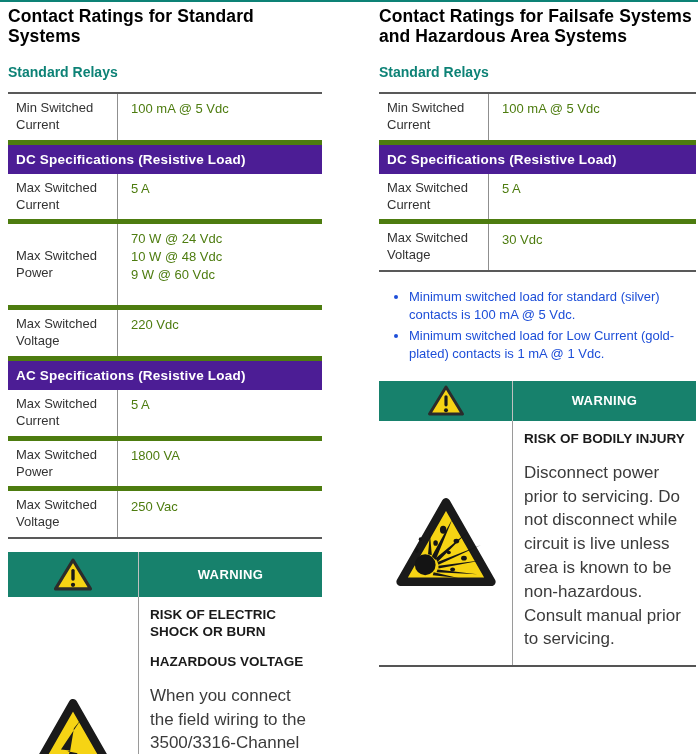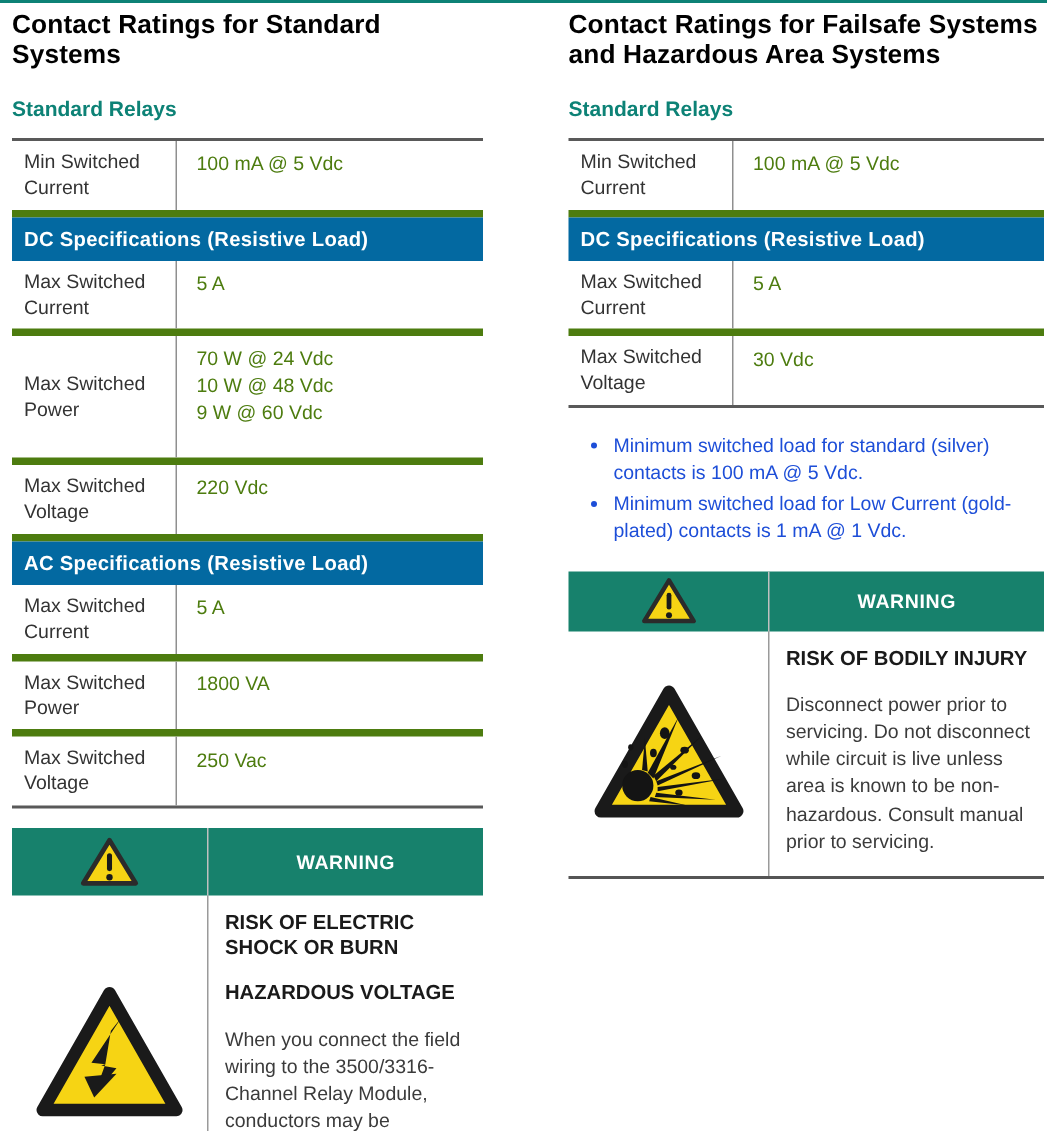"DC Specifications (Resistive Load)" .section-band { background: #0369a1 -> #4c1d95 }
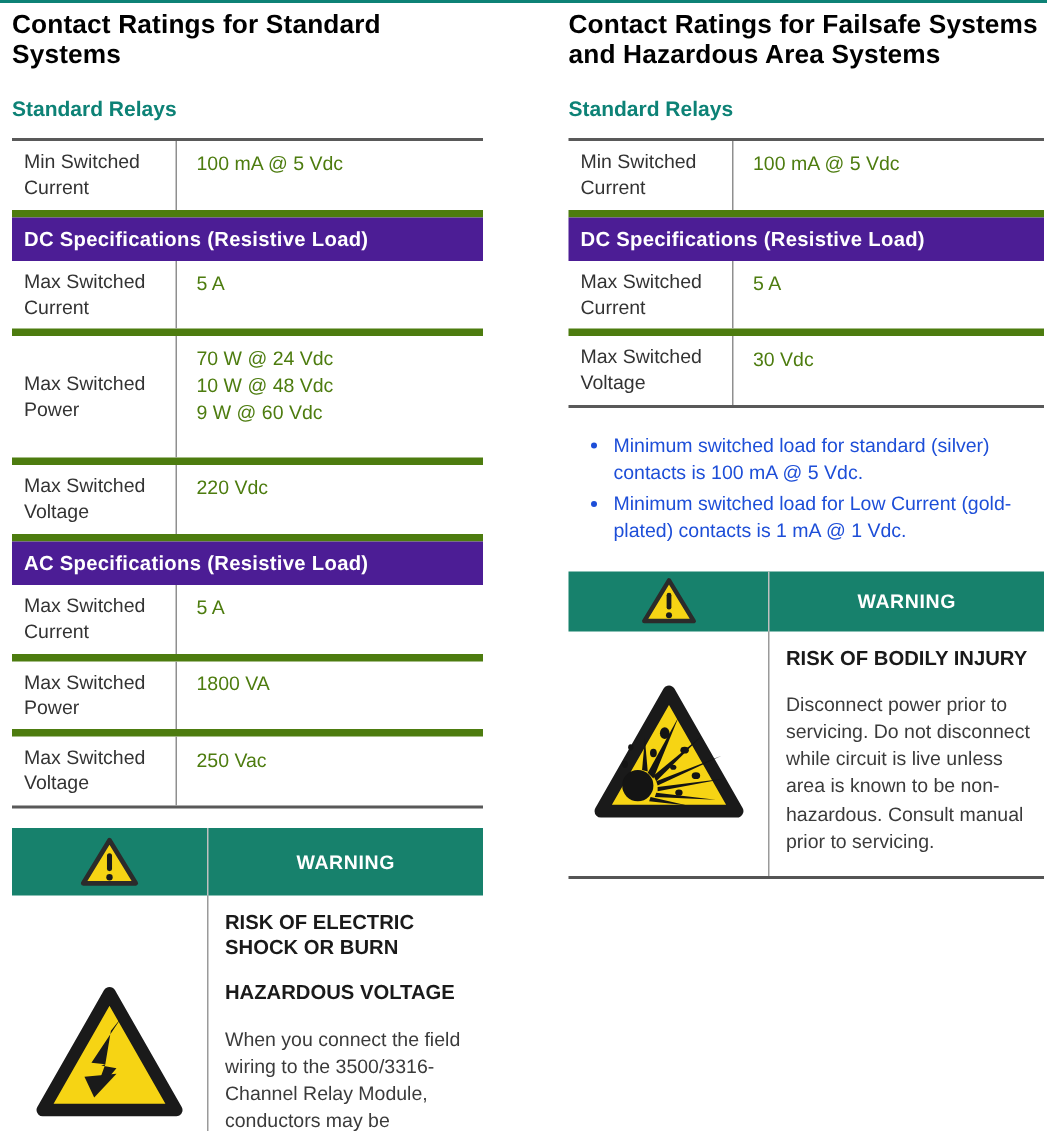"Disconnect power prior to servicing." .warn-para { font-size: 13px -> 17px }
